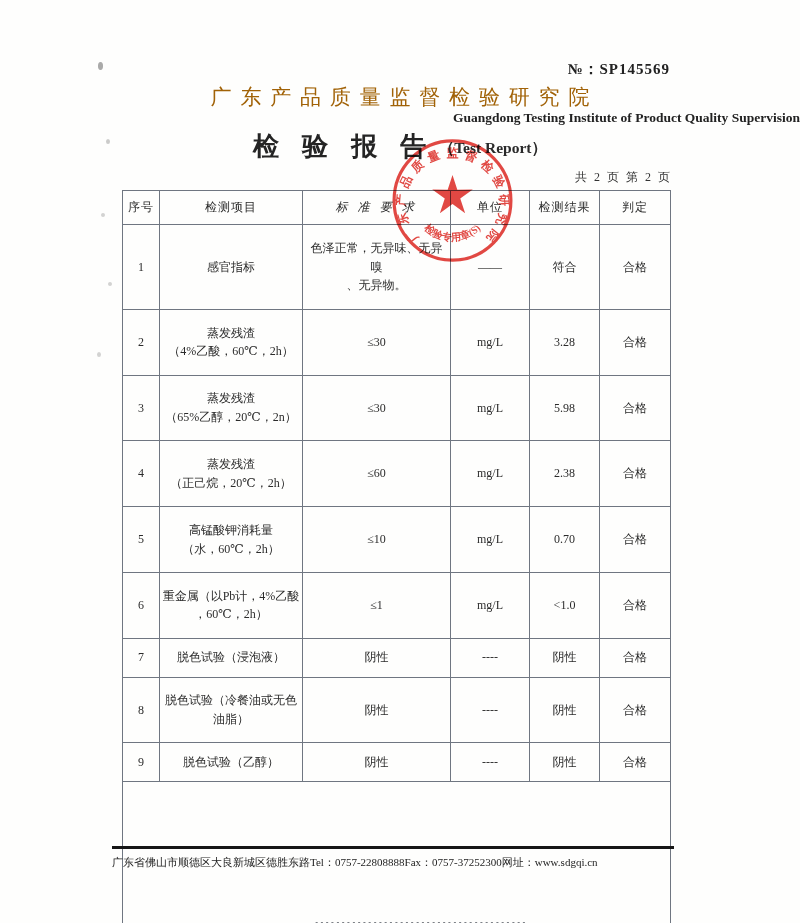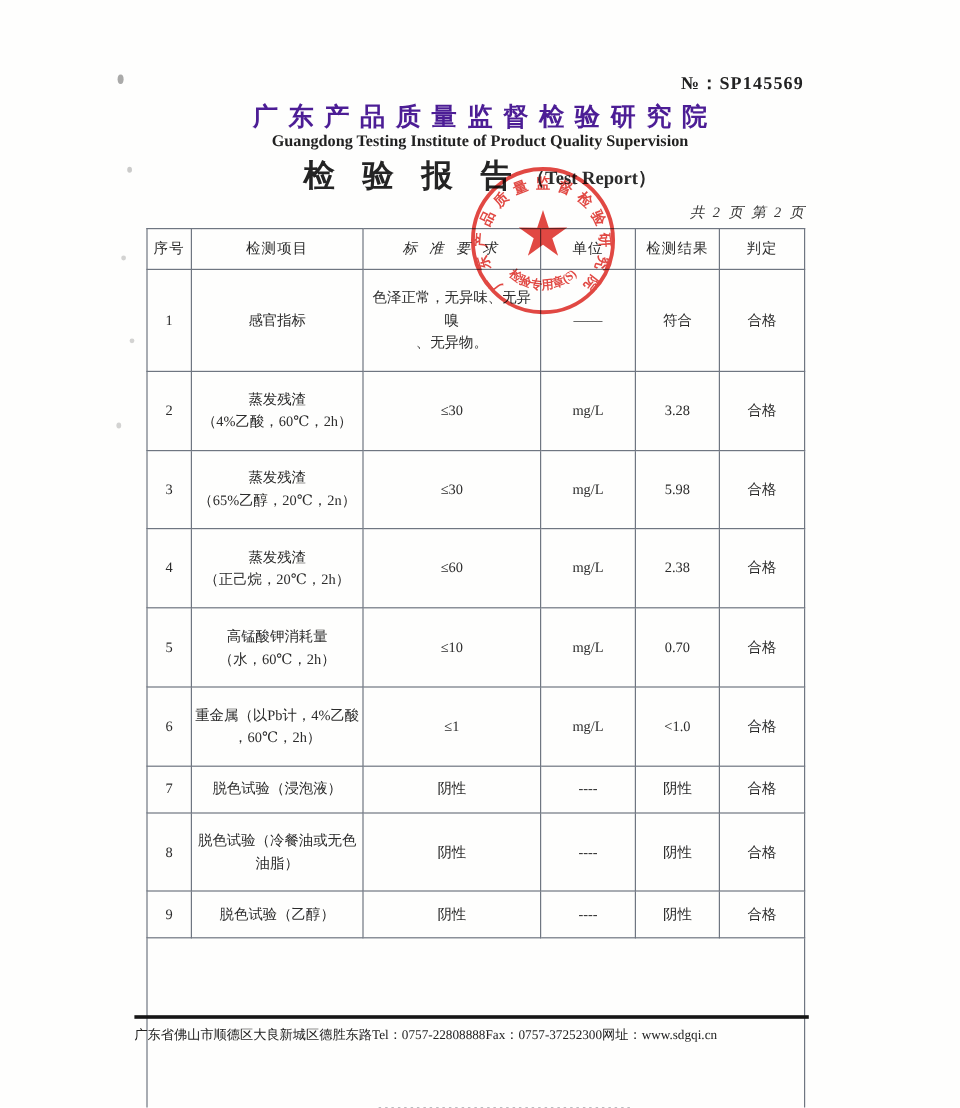"广东产品质量监督检验研究院" .institute-cn { color: #4c1d95 -> #a16207; font-weight: bold -> normal }
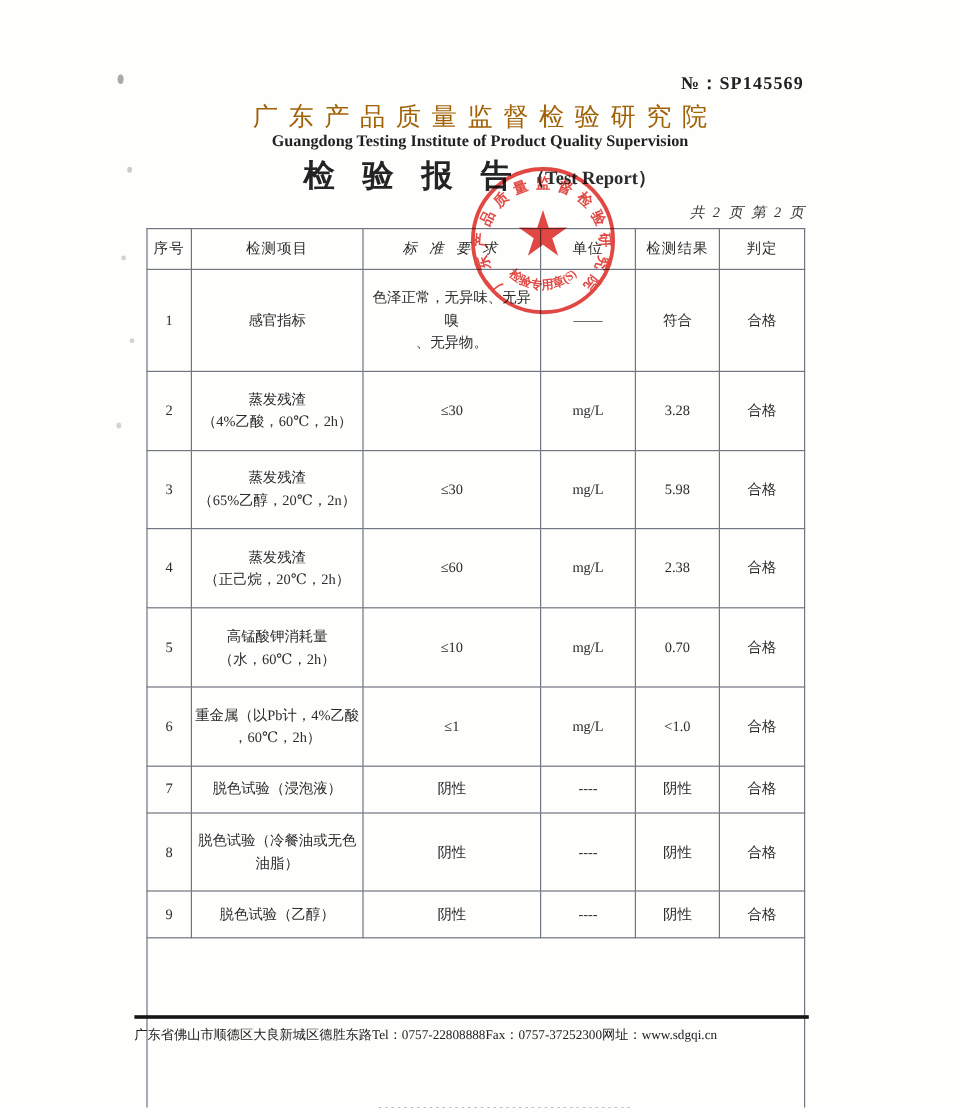"Guangdong Testing Institute of Product" .institute-en { text-align: center -> right }
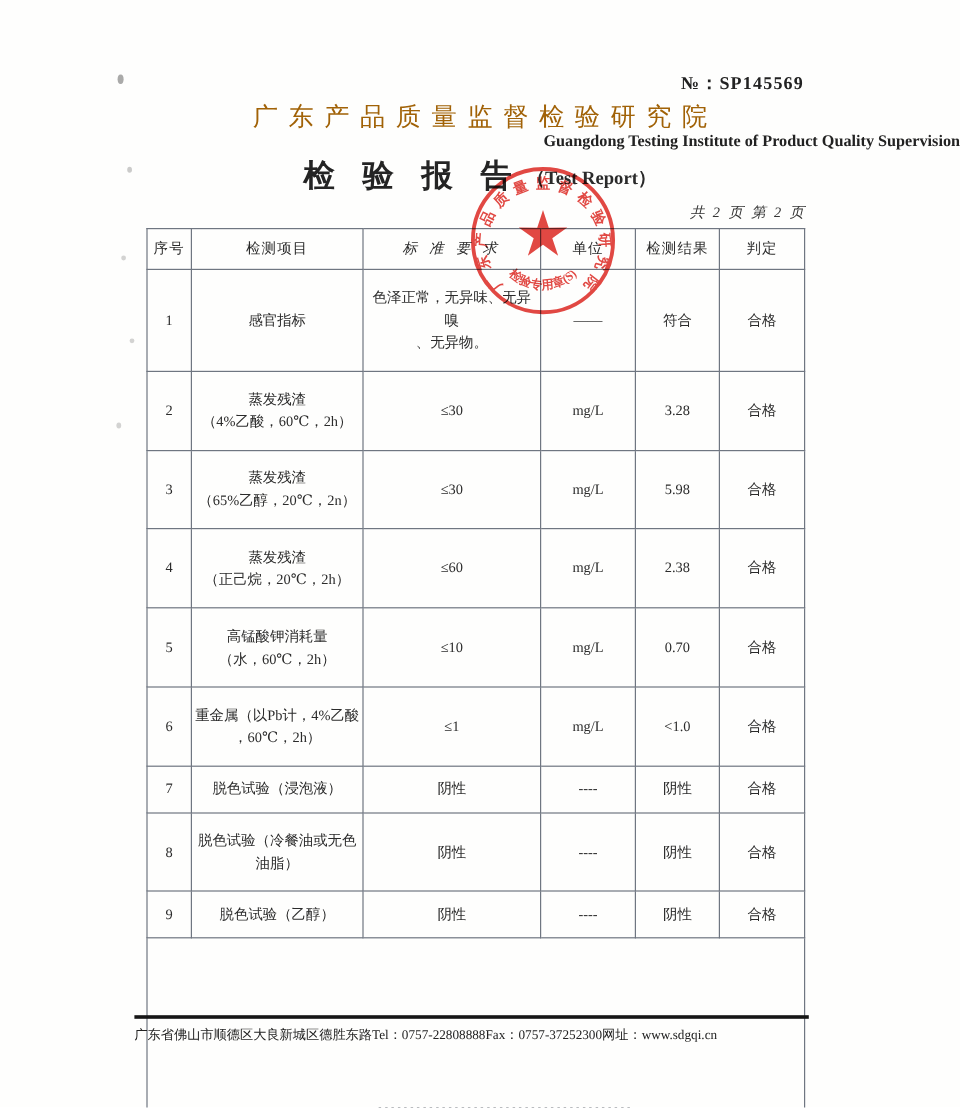"共 2 页 第 2" .page-info { font-style: italic -> none }
